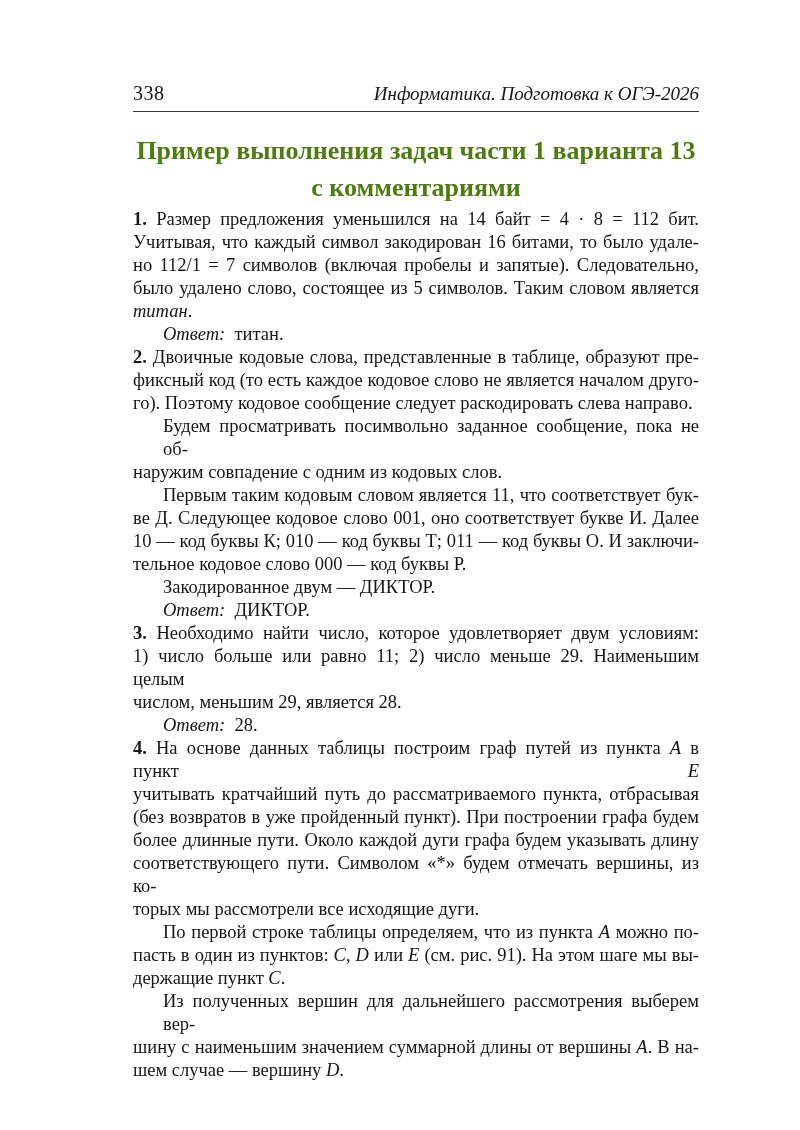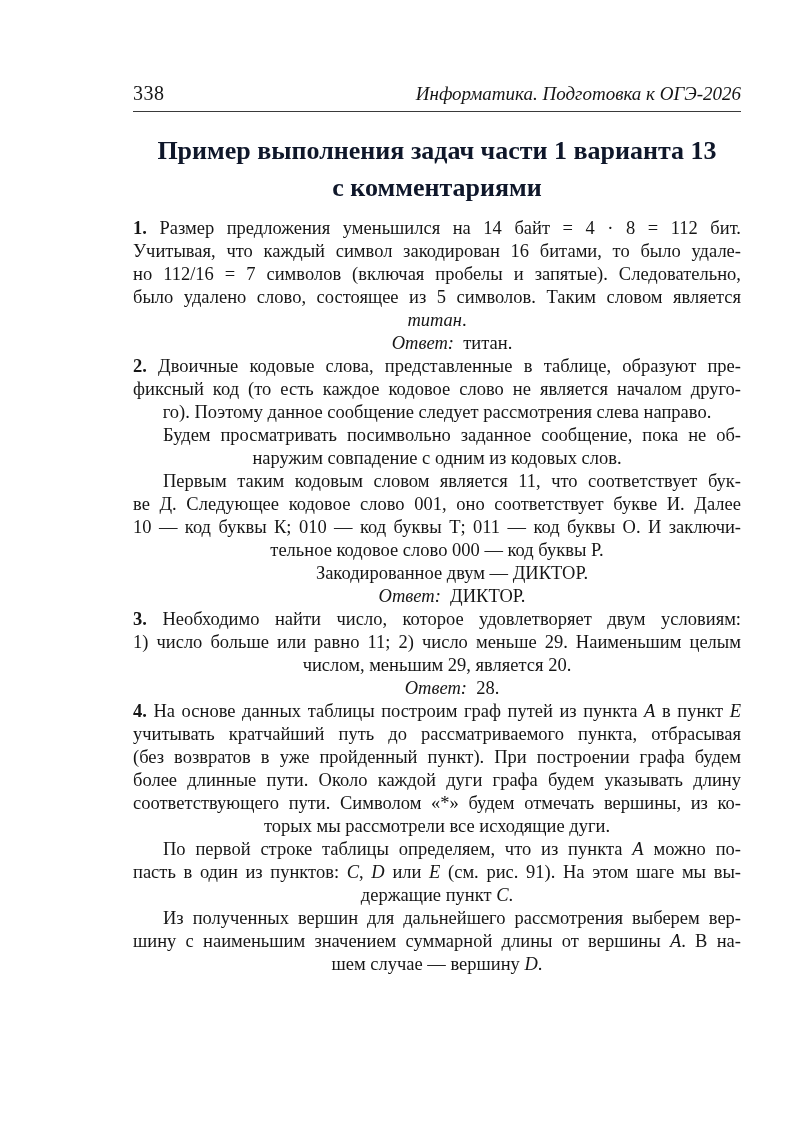"338" .page { padding: 82px 59px 0 133px -> 82px 101px 0 133px }
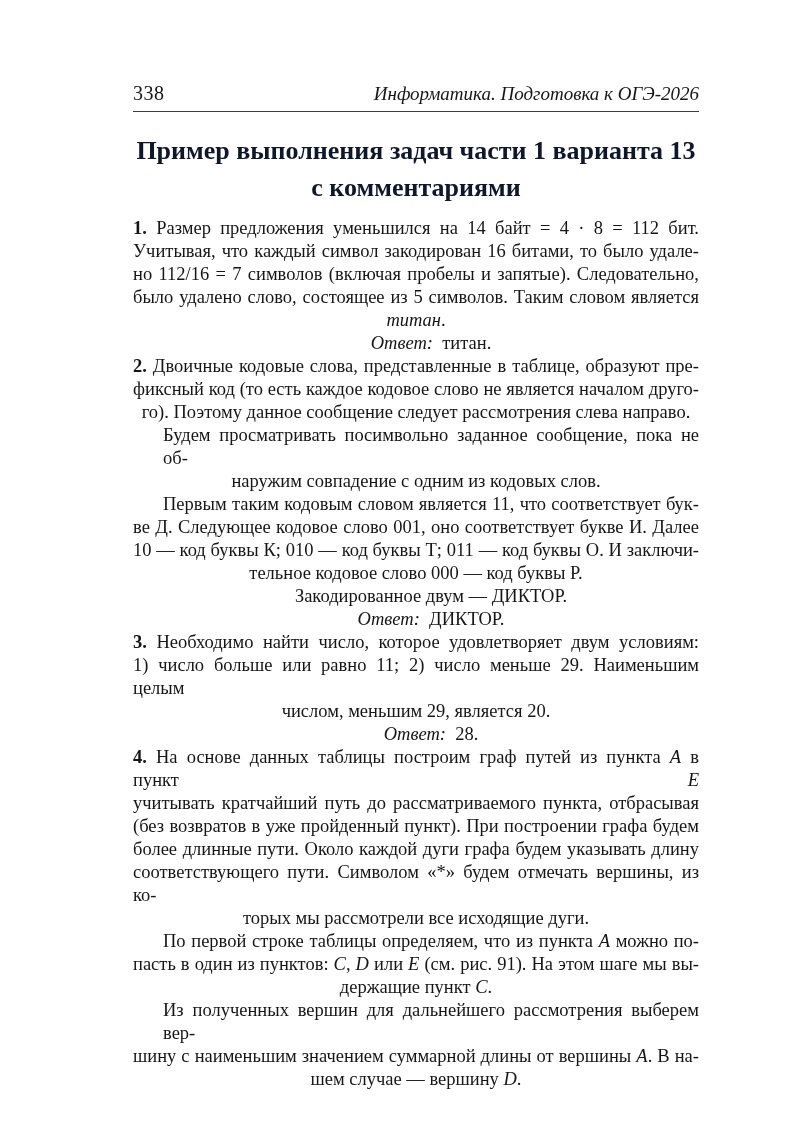"Пример выполнения задач части 1" .title { color: #0f172a -> #4d7c0f }
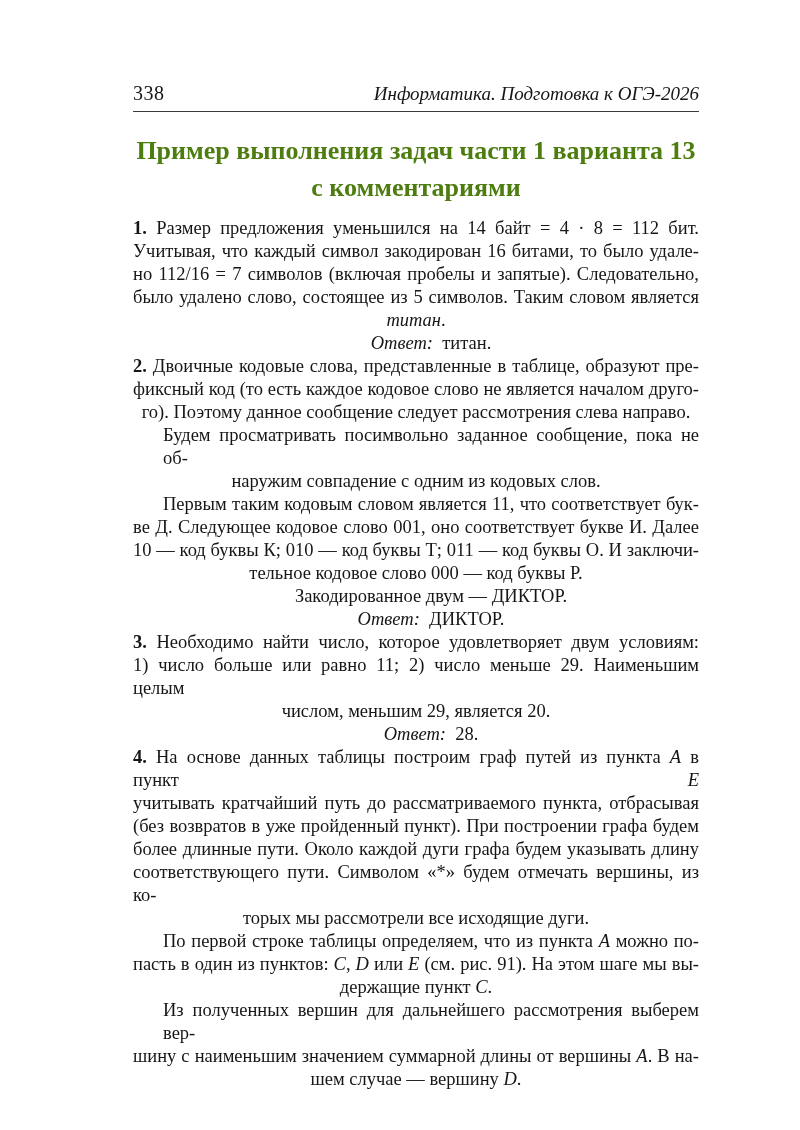"1. Размер предложения уменьшился на" .bodytext { margin-top: 11px -> 2px }
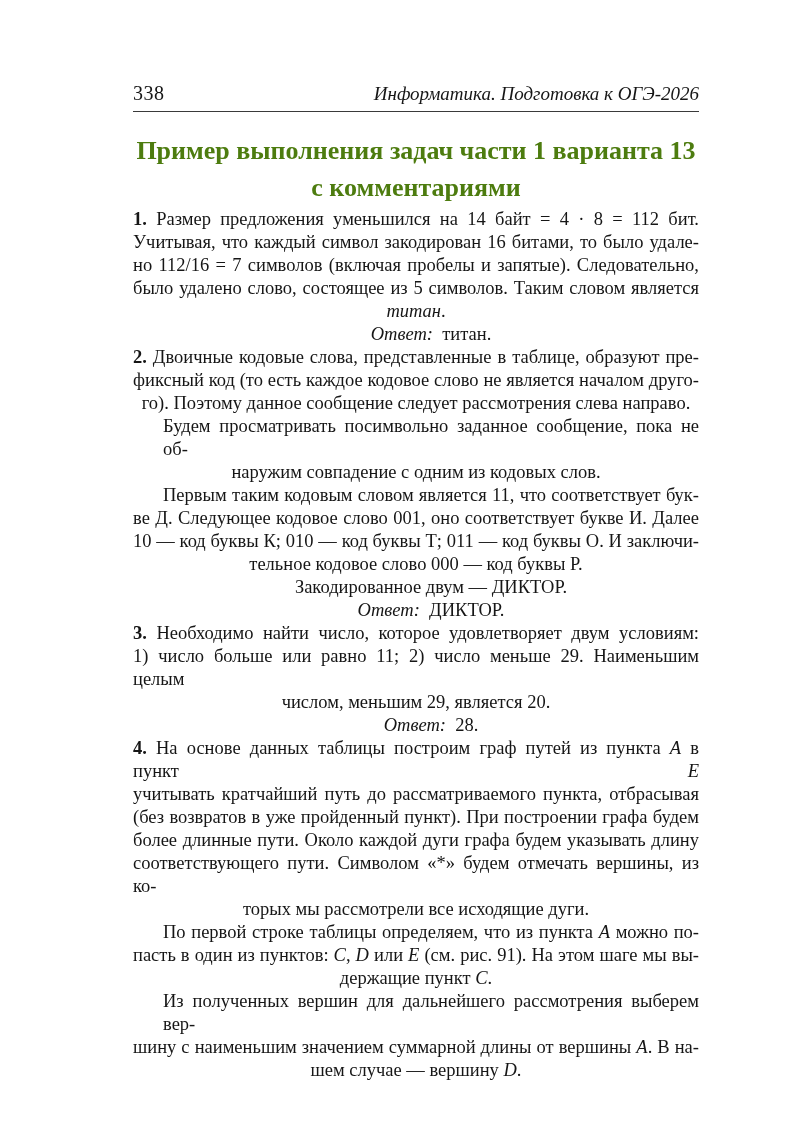"но 112/16 = 7 символов" span { text: 112/16 -> 112/1 }
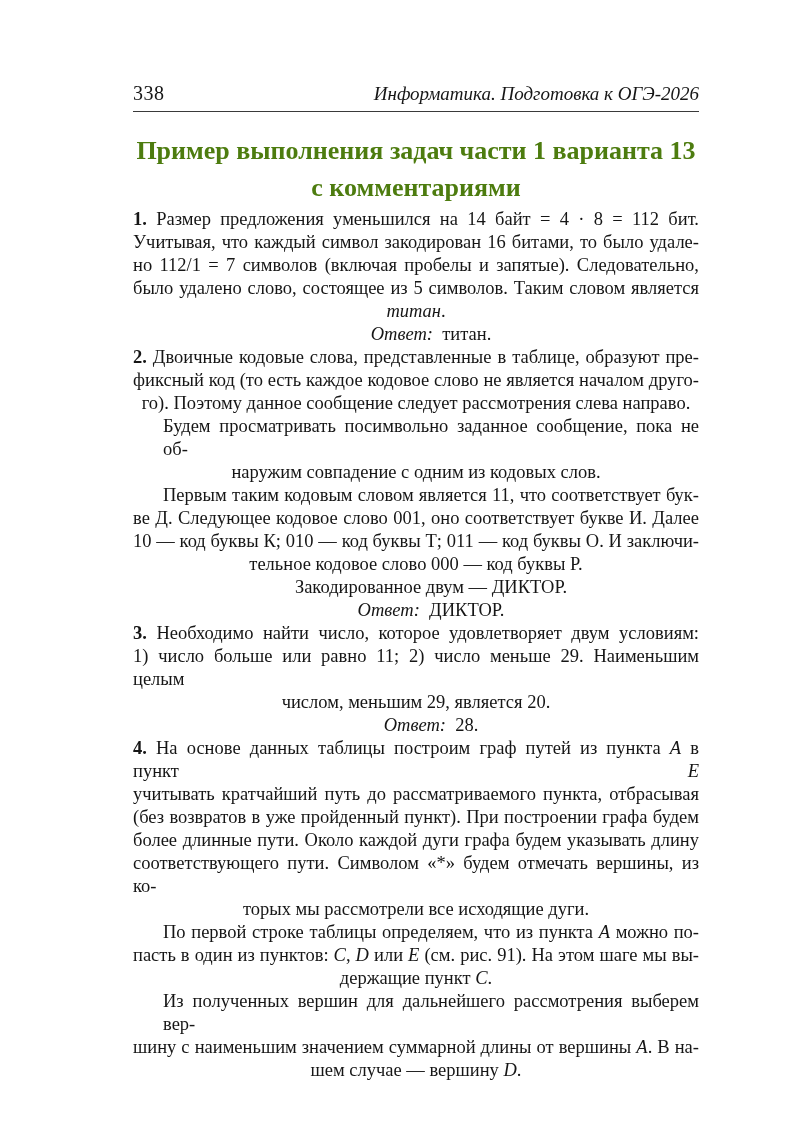"титан." .line { text-align: center -> left }
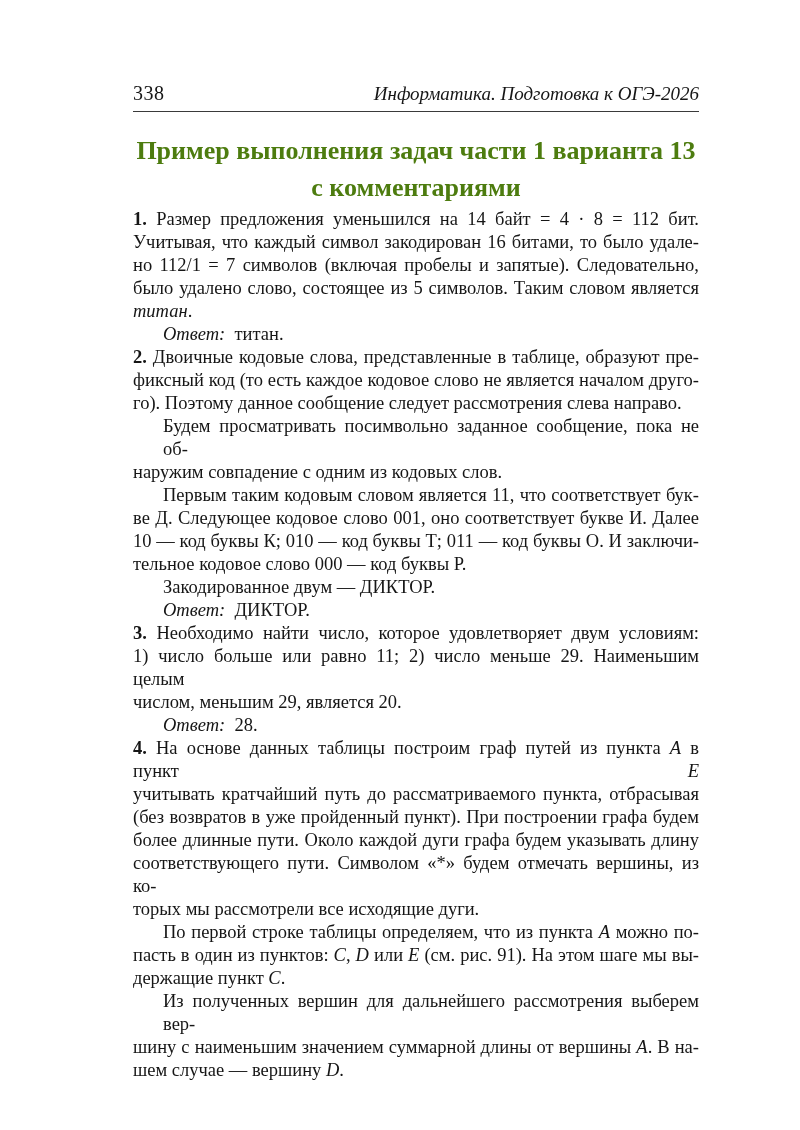"го). Поэтому данное сообщение следует" span { text: данное сообщение следует рассмотрения -> кодовое сообщение следует раскодировать }
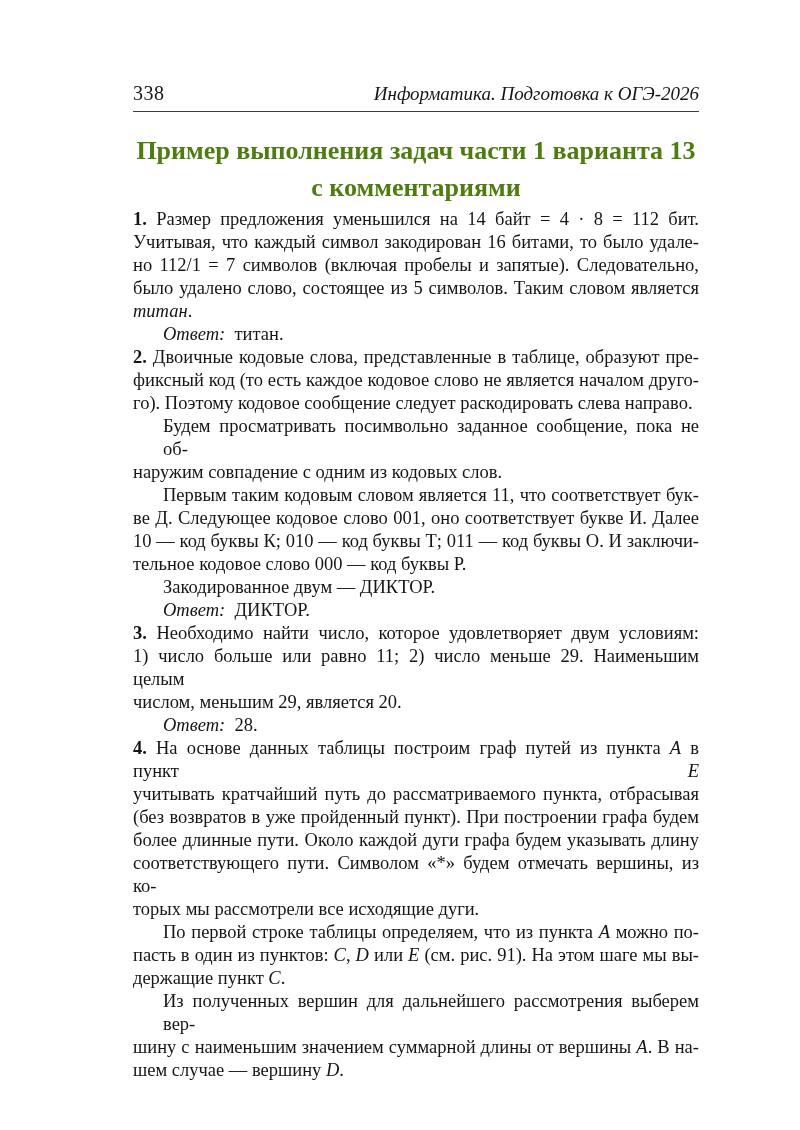"числом, меньшим 29, является 20." span { text: 20 -> 28 }
